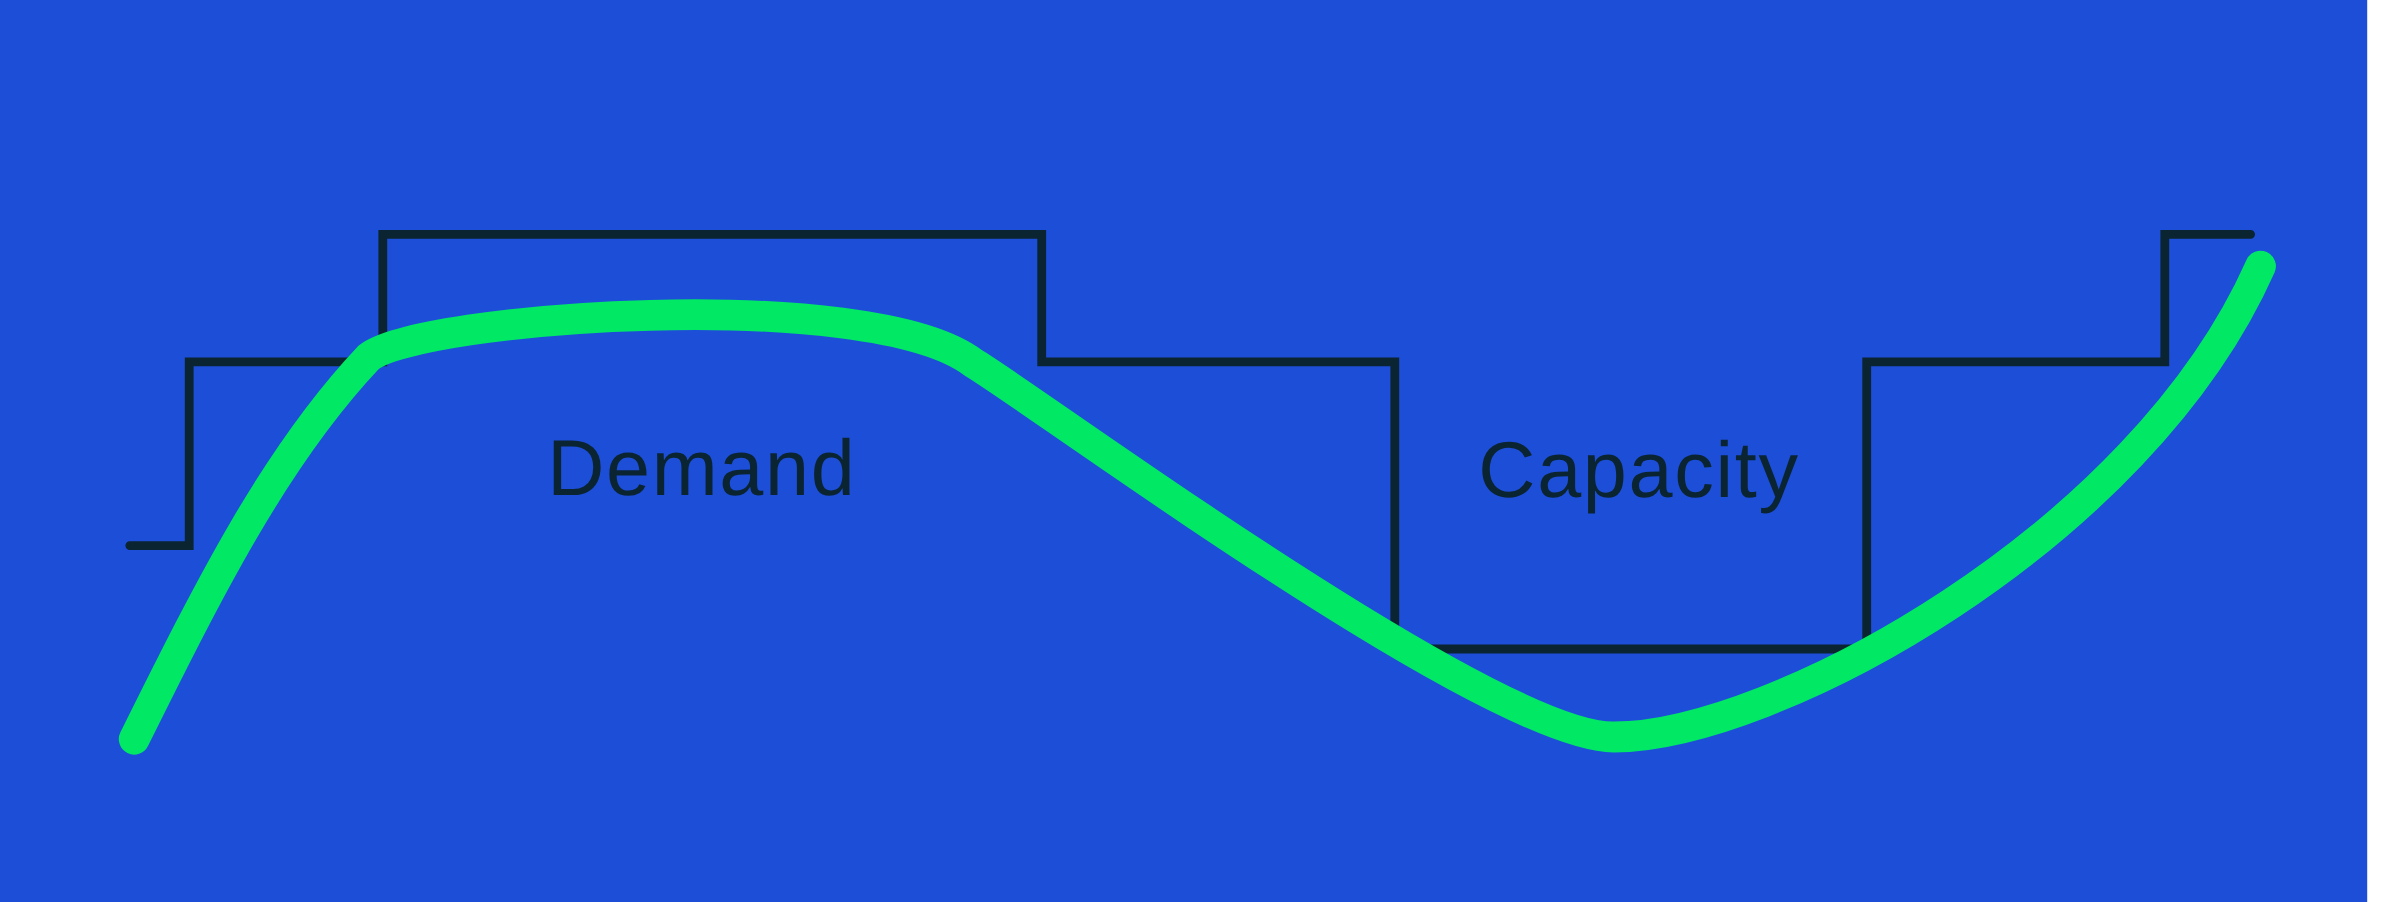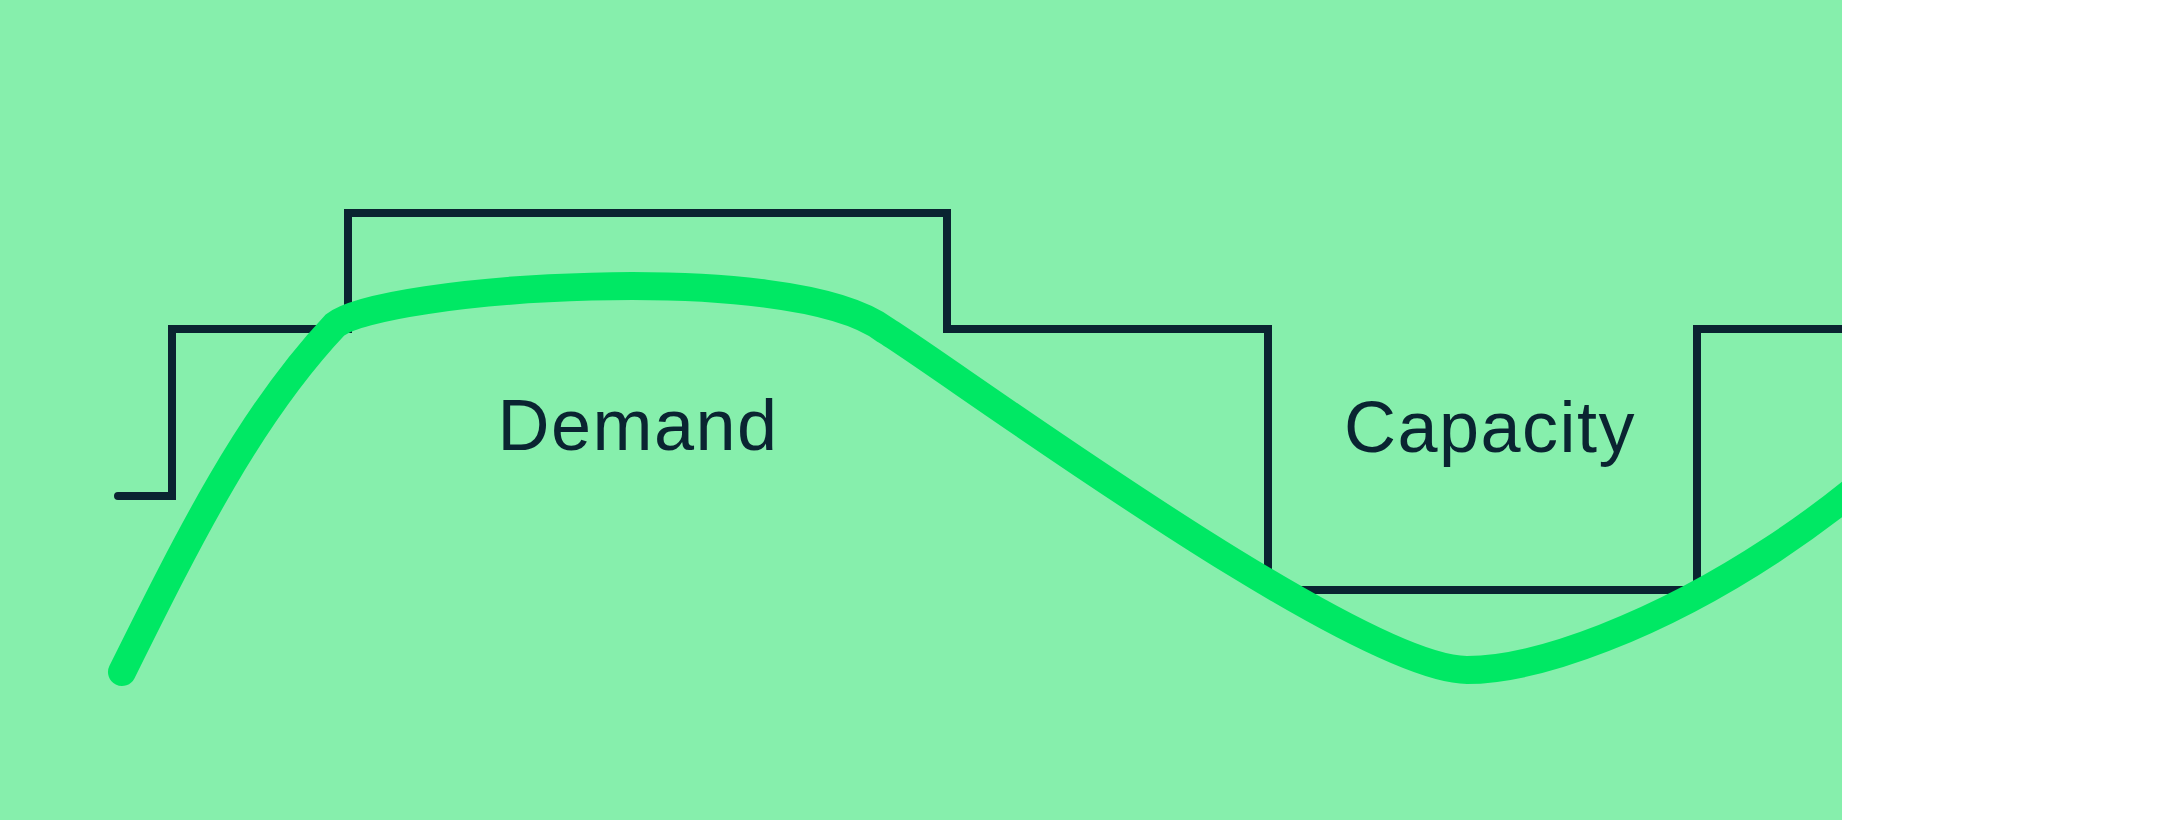"Demand" .stage { background: #86efac -> #1d4ed8; width: 1842px -> 2152px }
